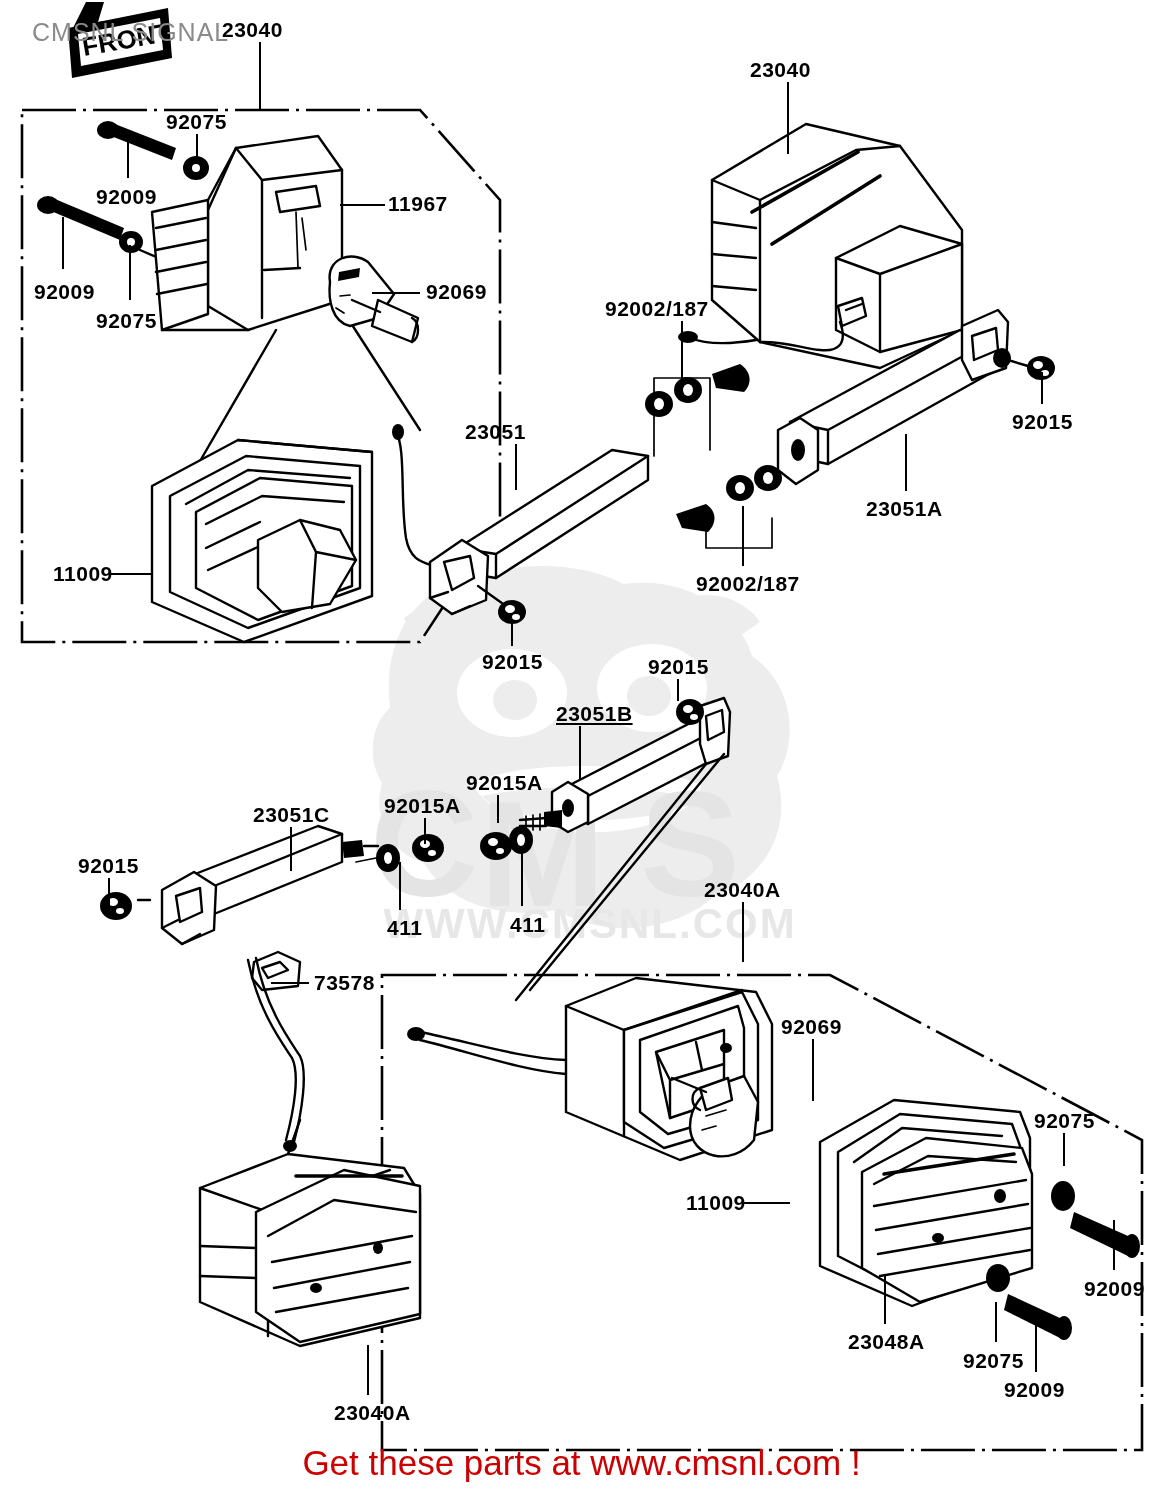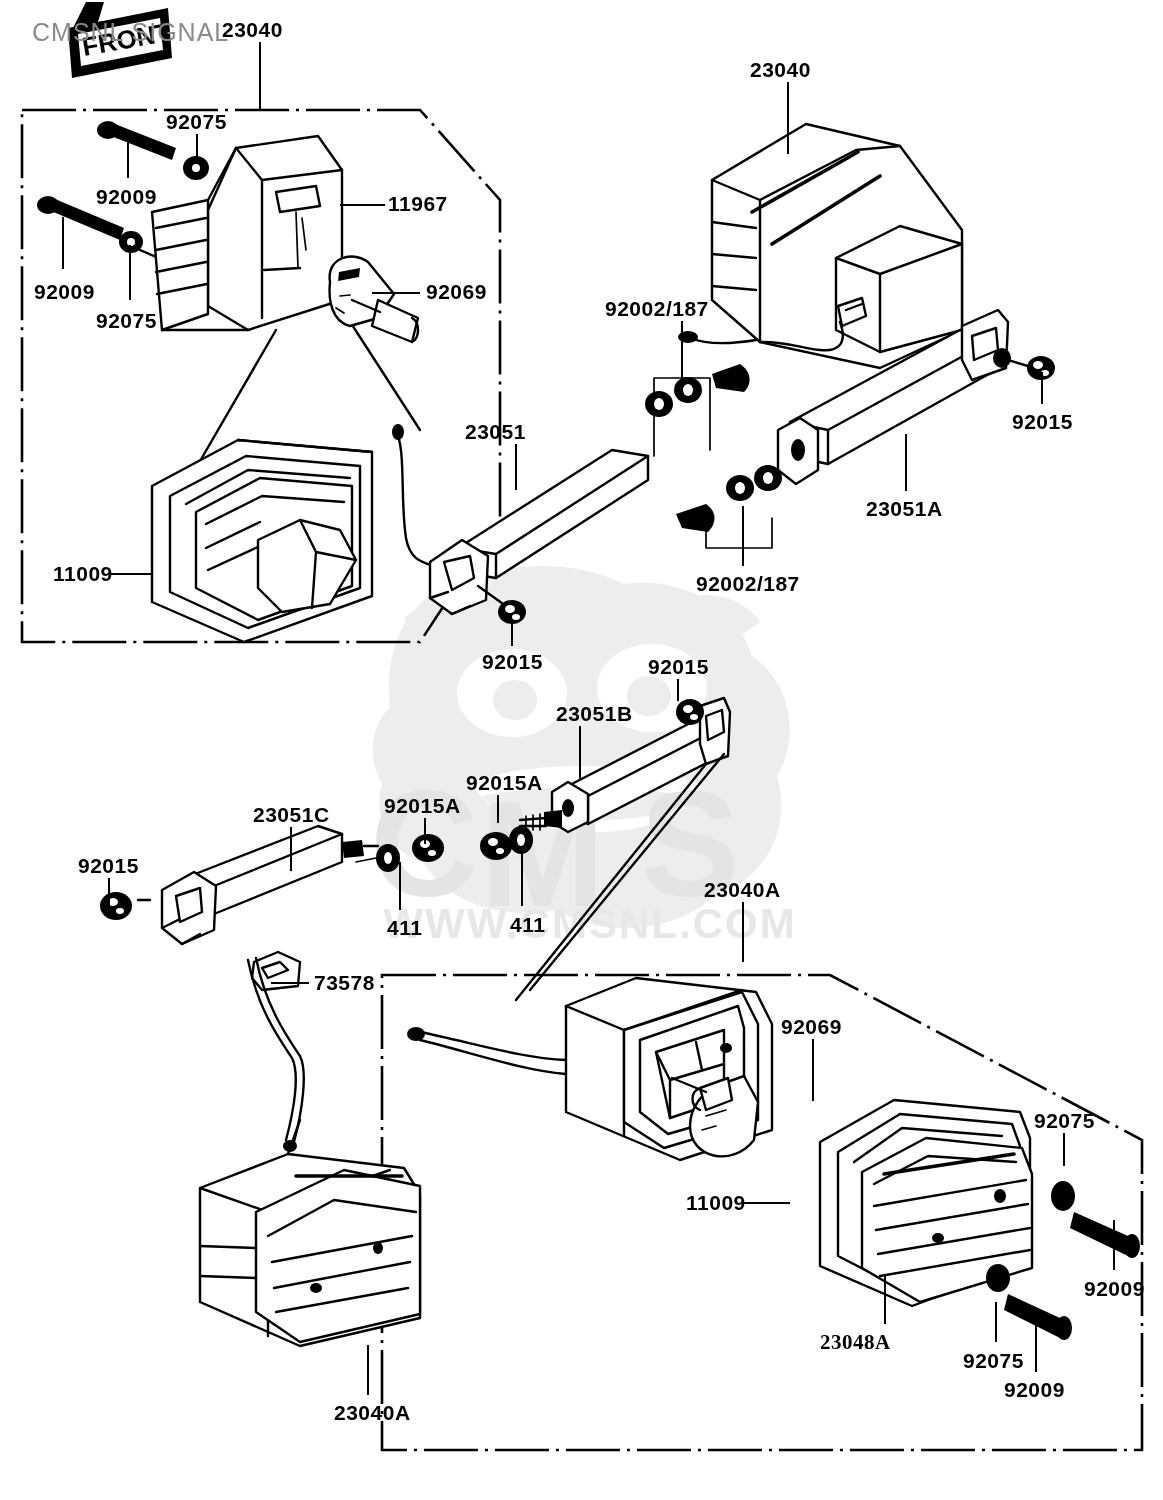"23051B" div.plabel { text-decoration: none -> underline }
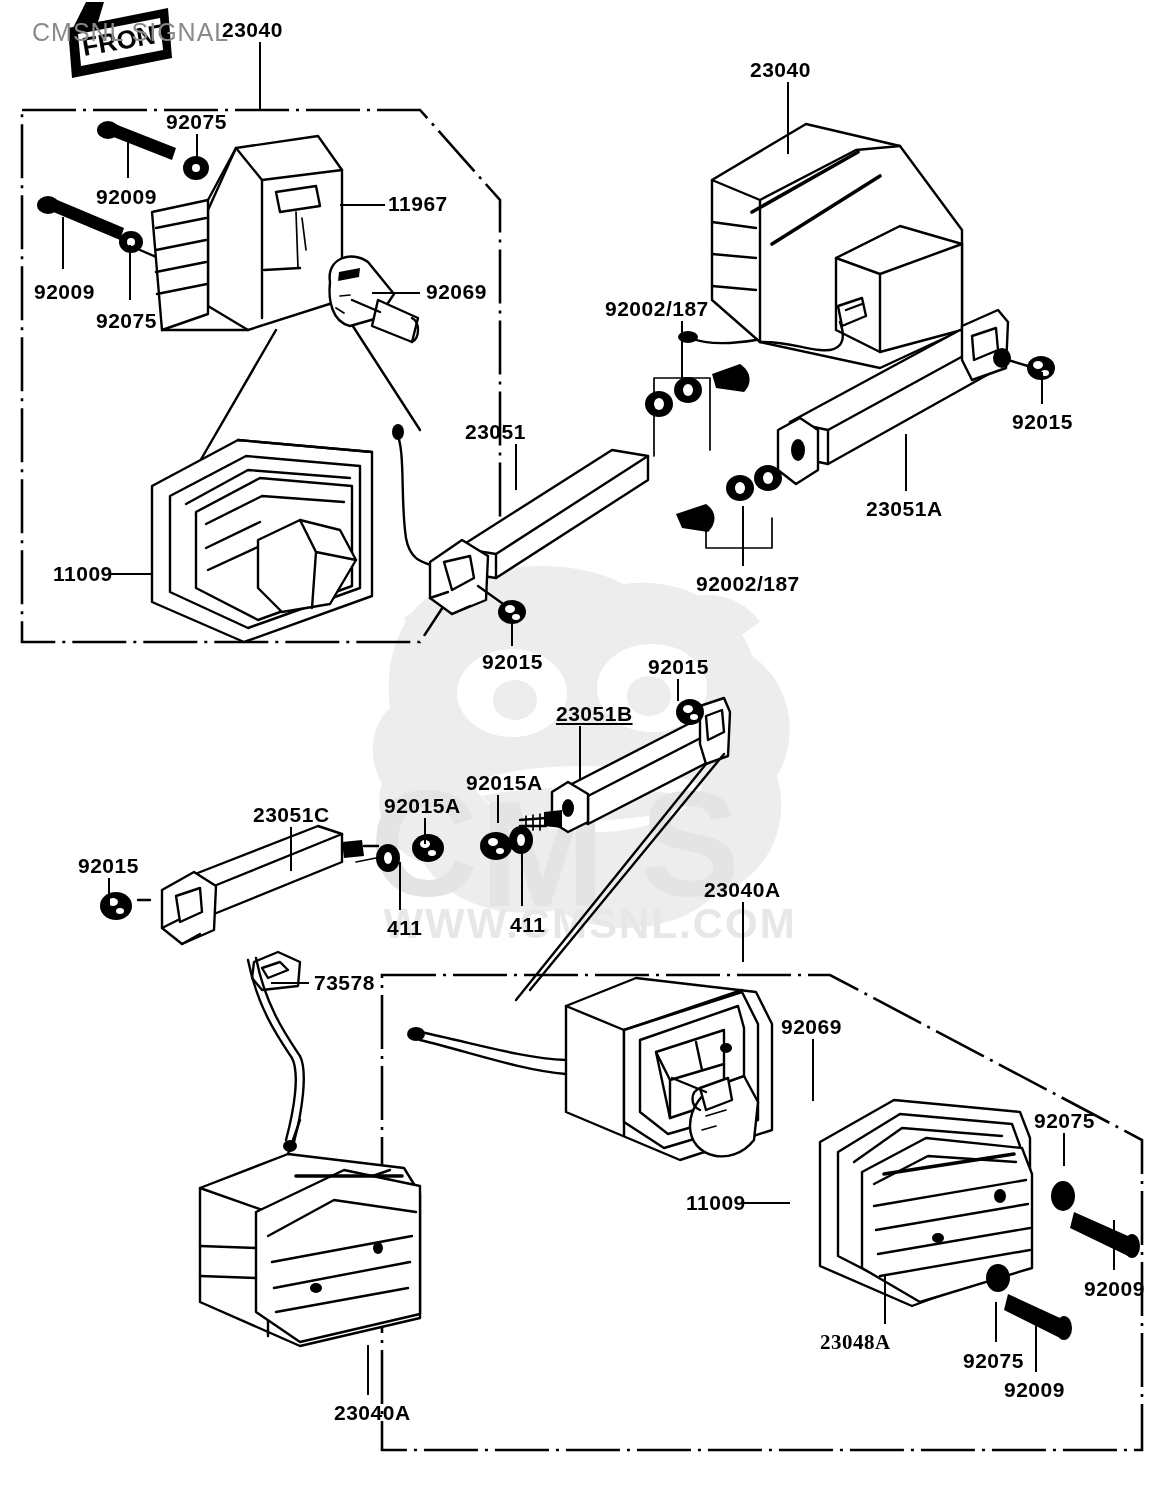"23048A" div.plabel { font-family: Liberation Serif, serif -> none; left: 820px -> 848px }
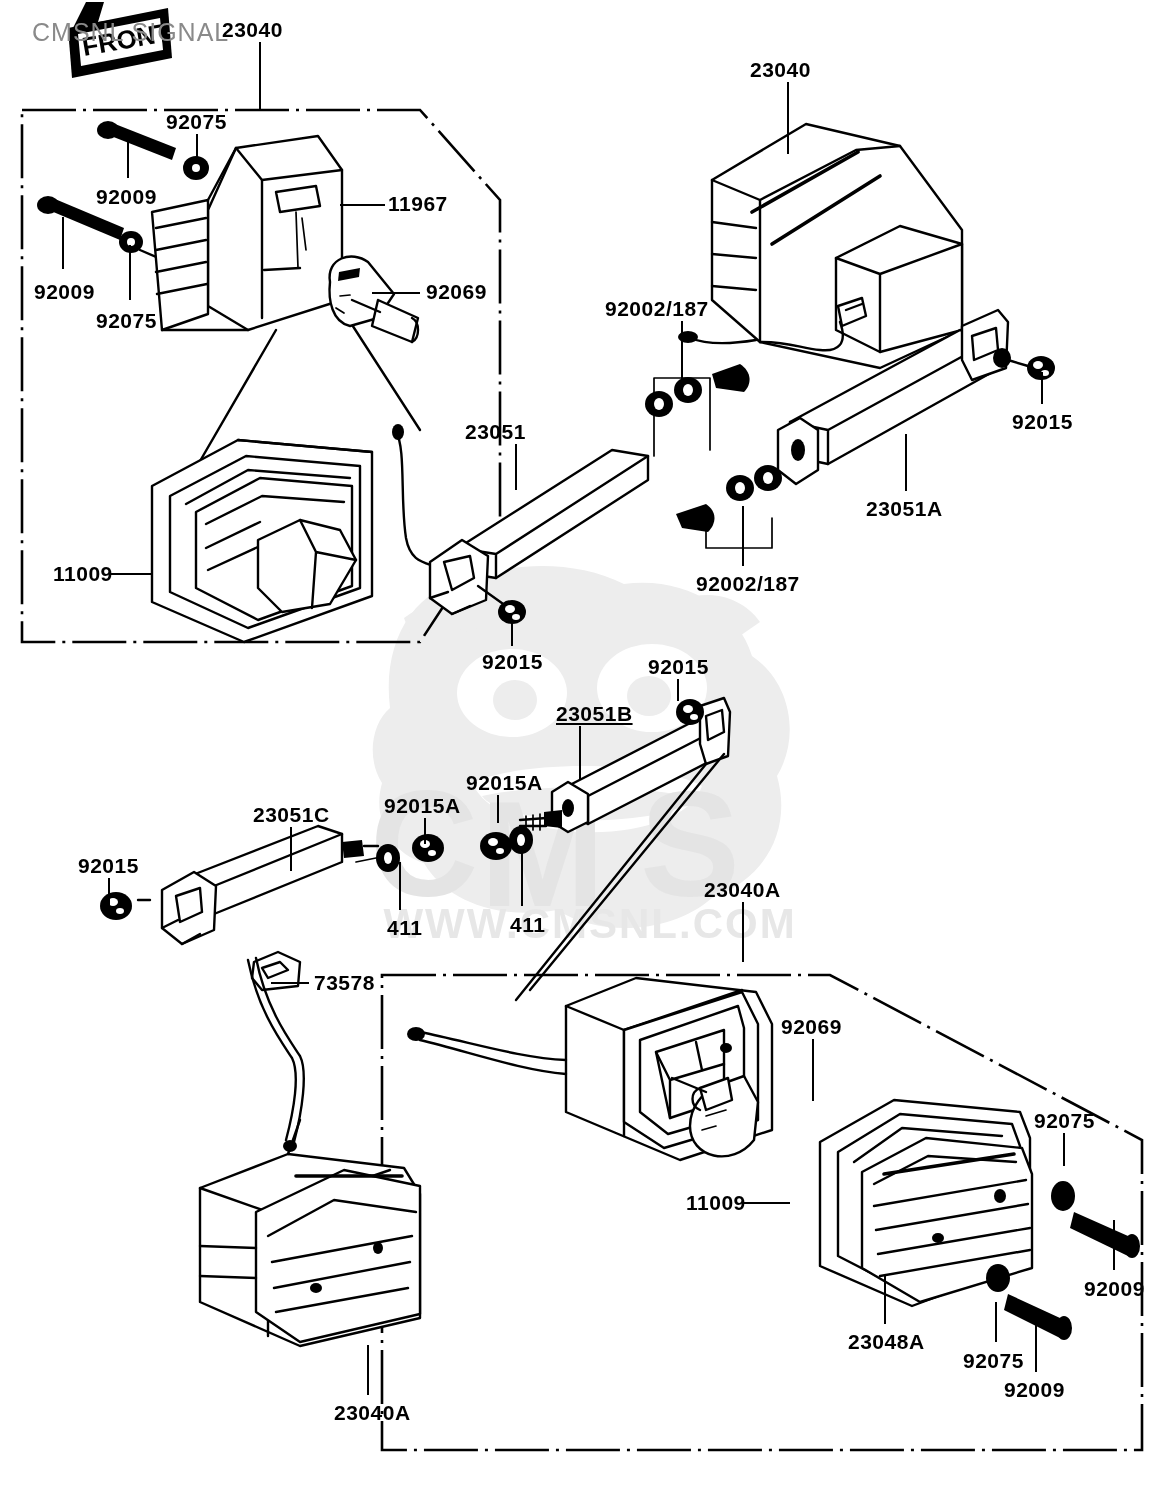"Get these parts at www.cmsnl.com" div.footer { html: none -> <div>Get these parts at www.cmsnl.com !</div> }
